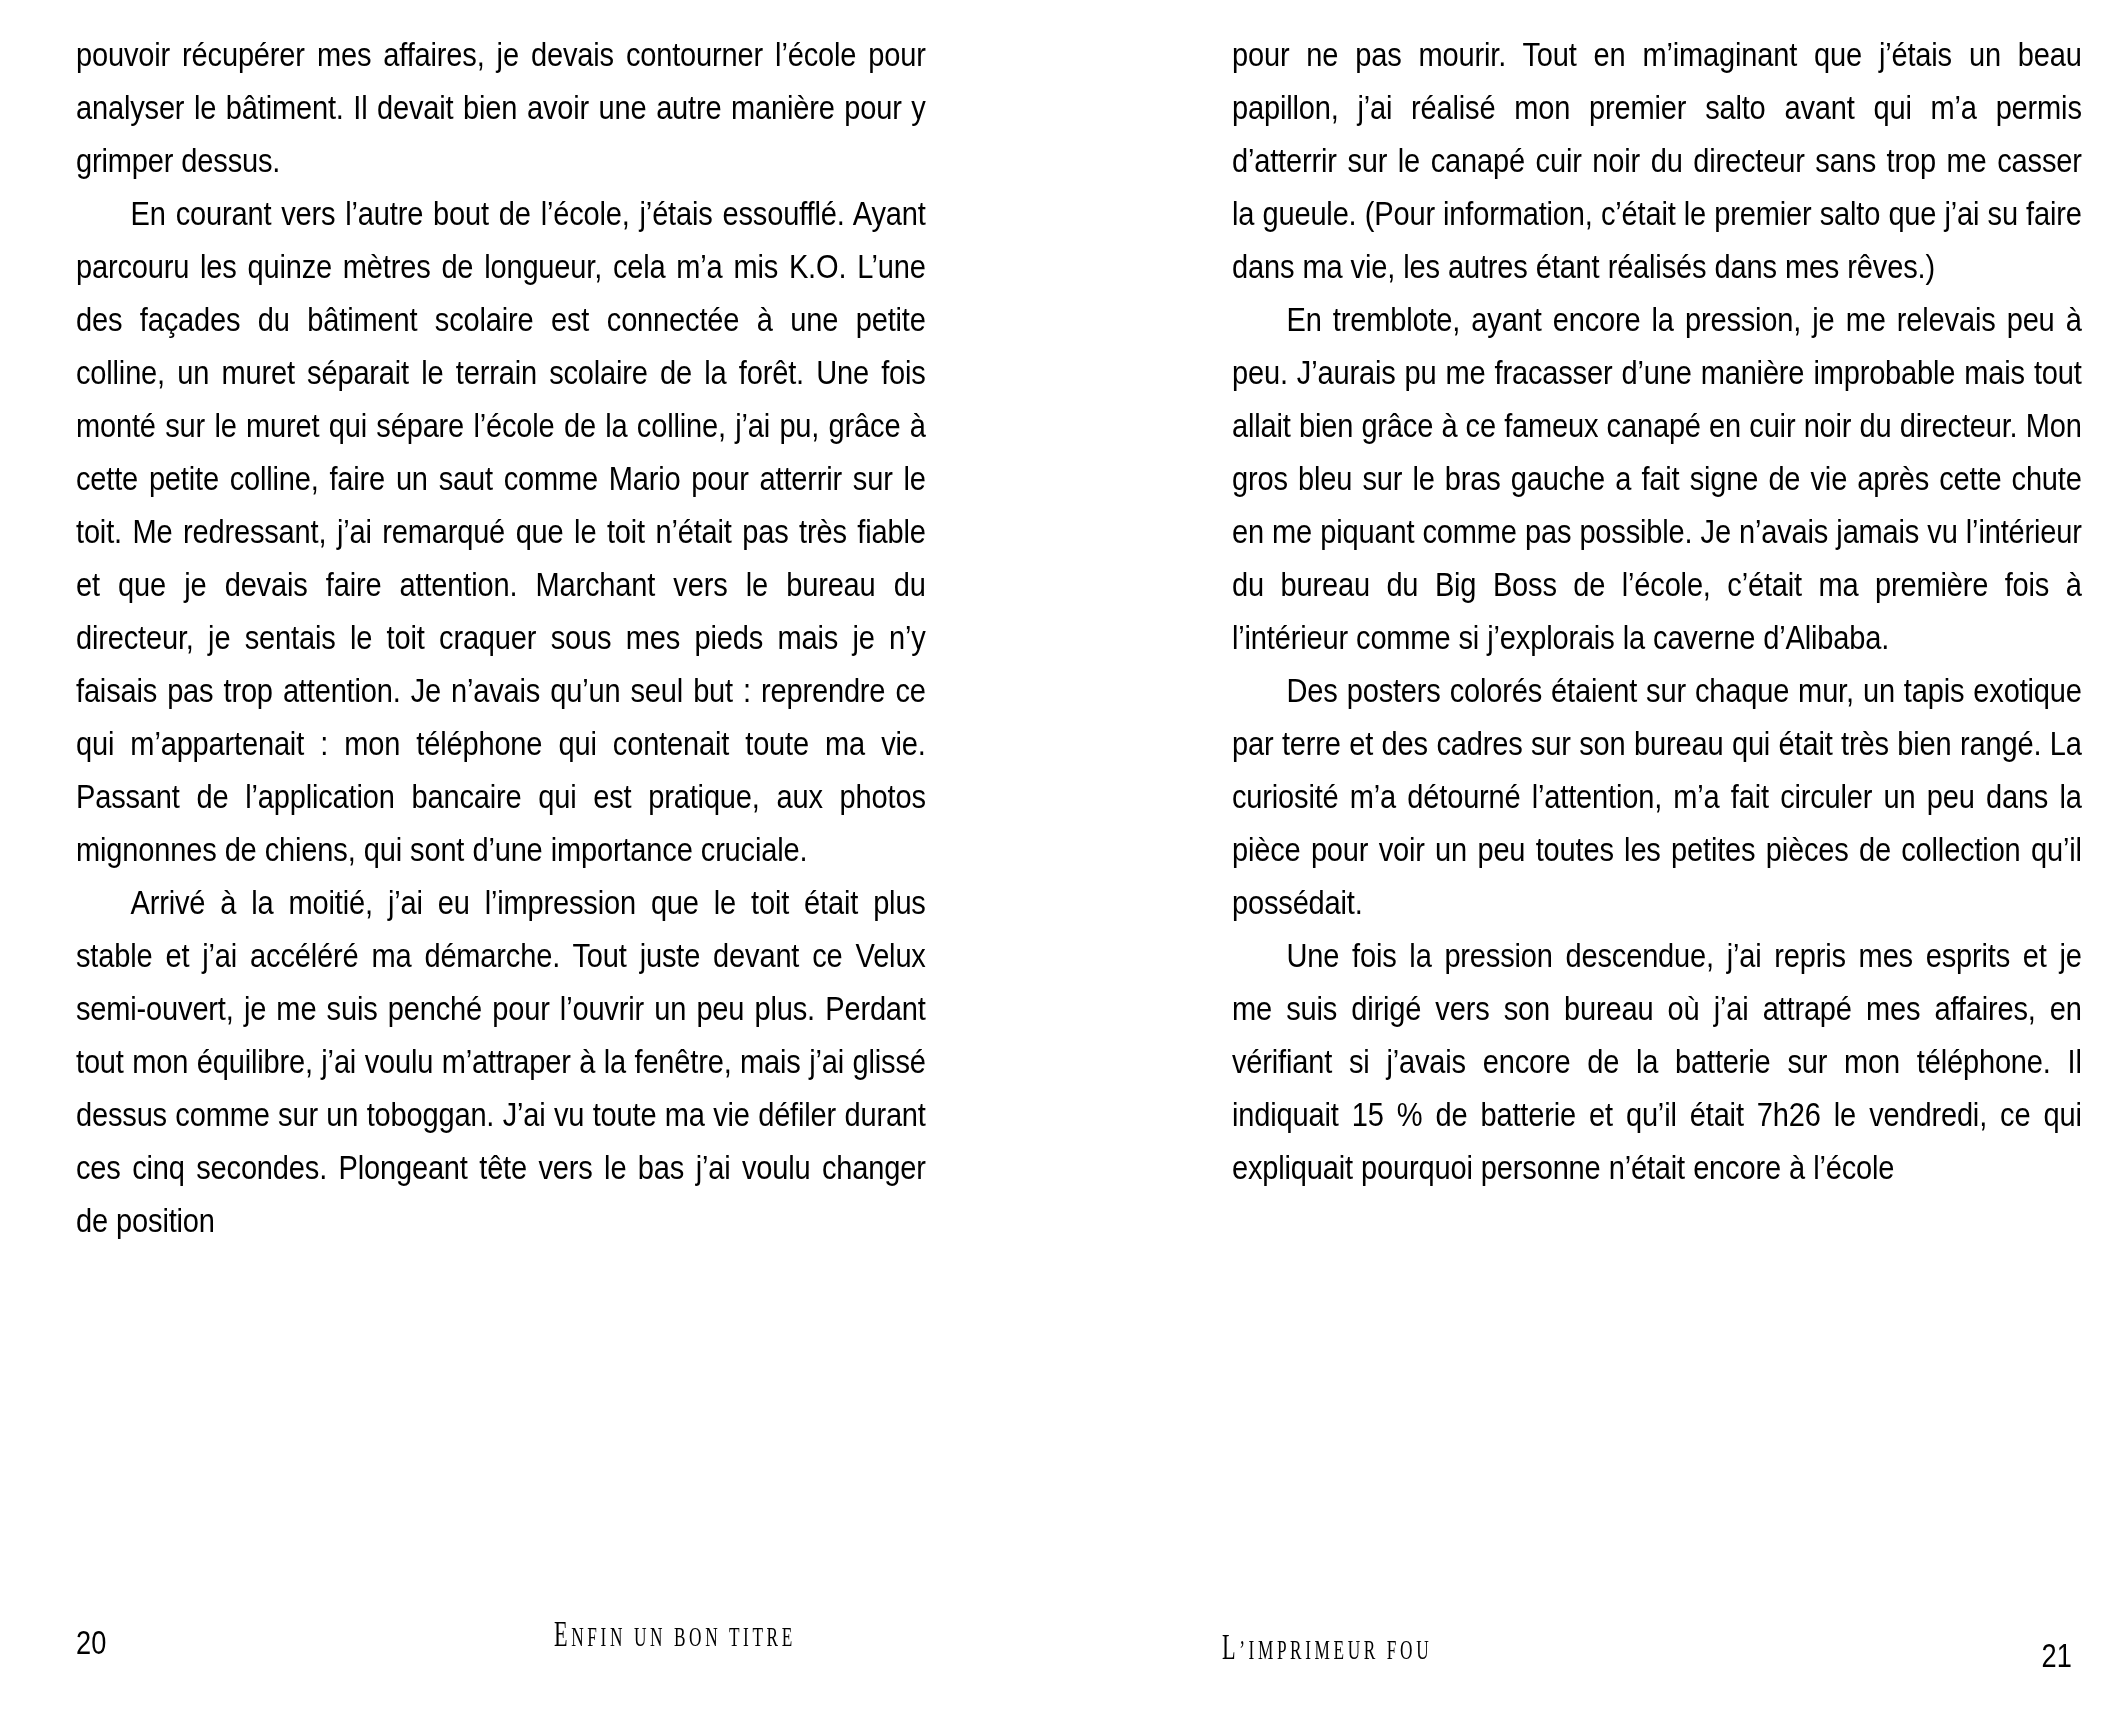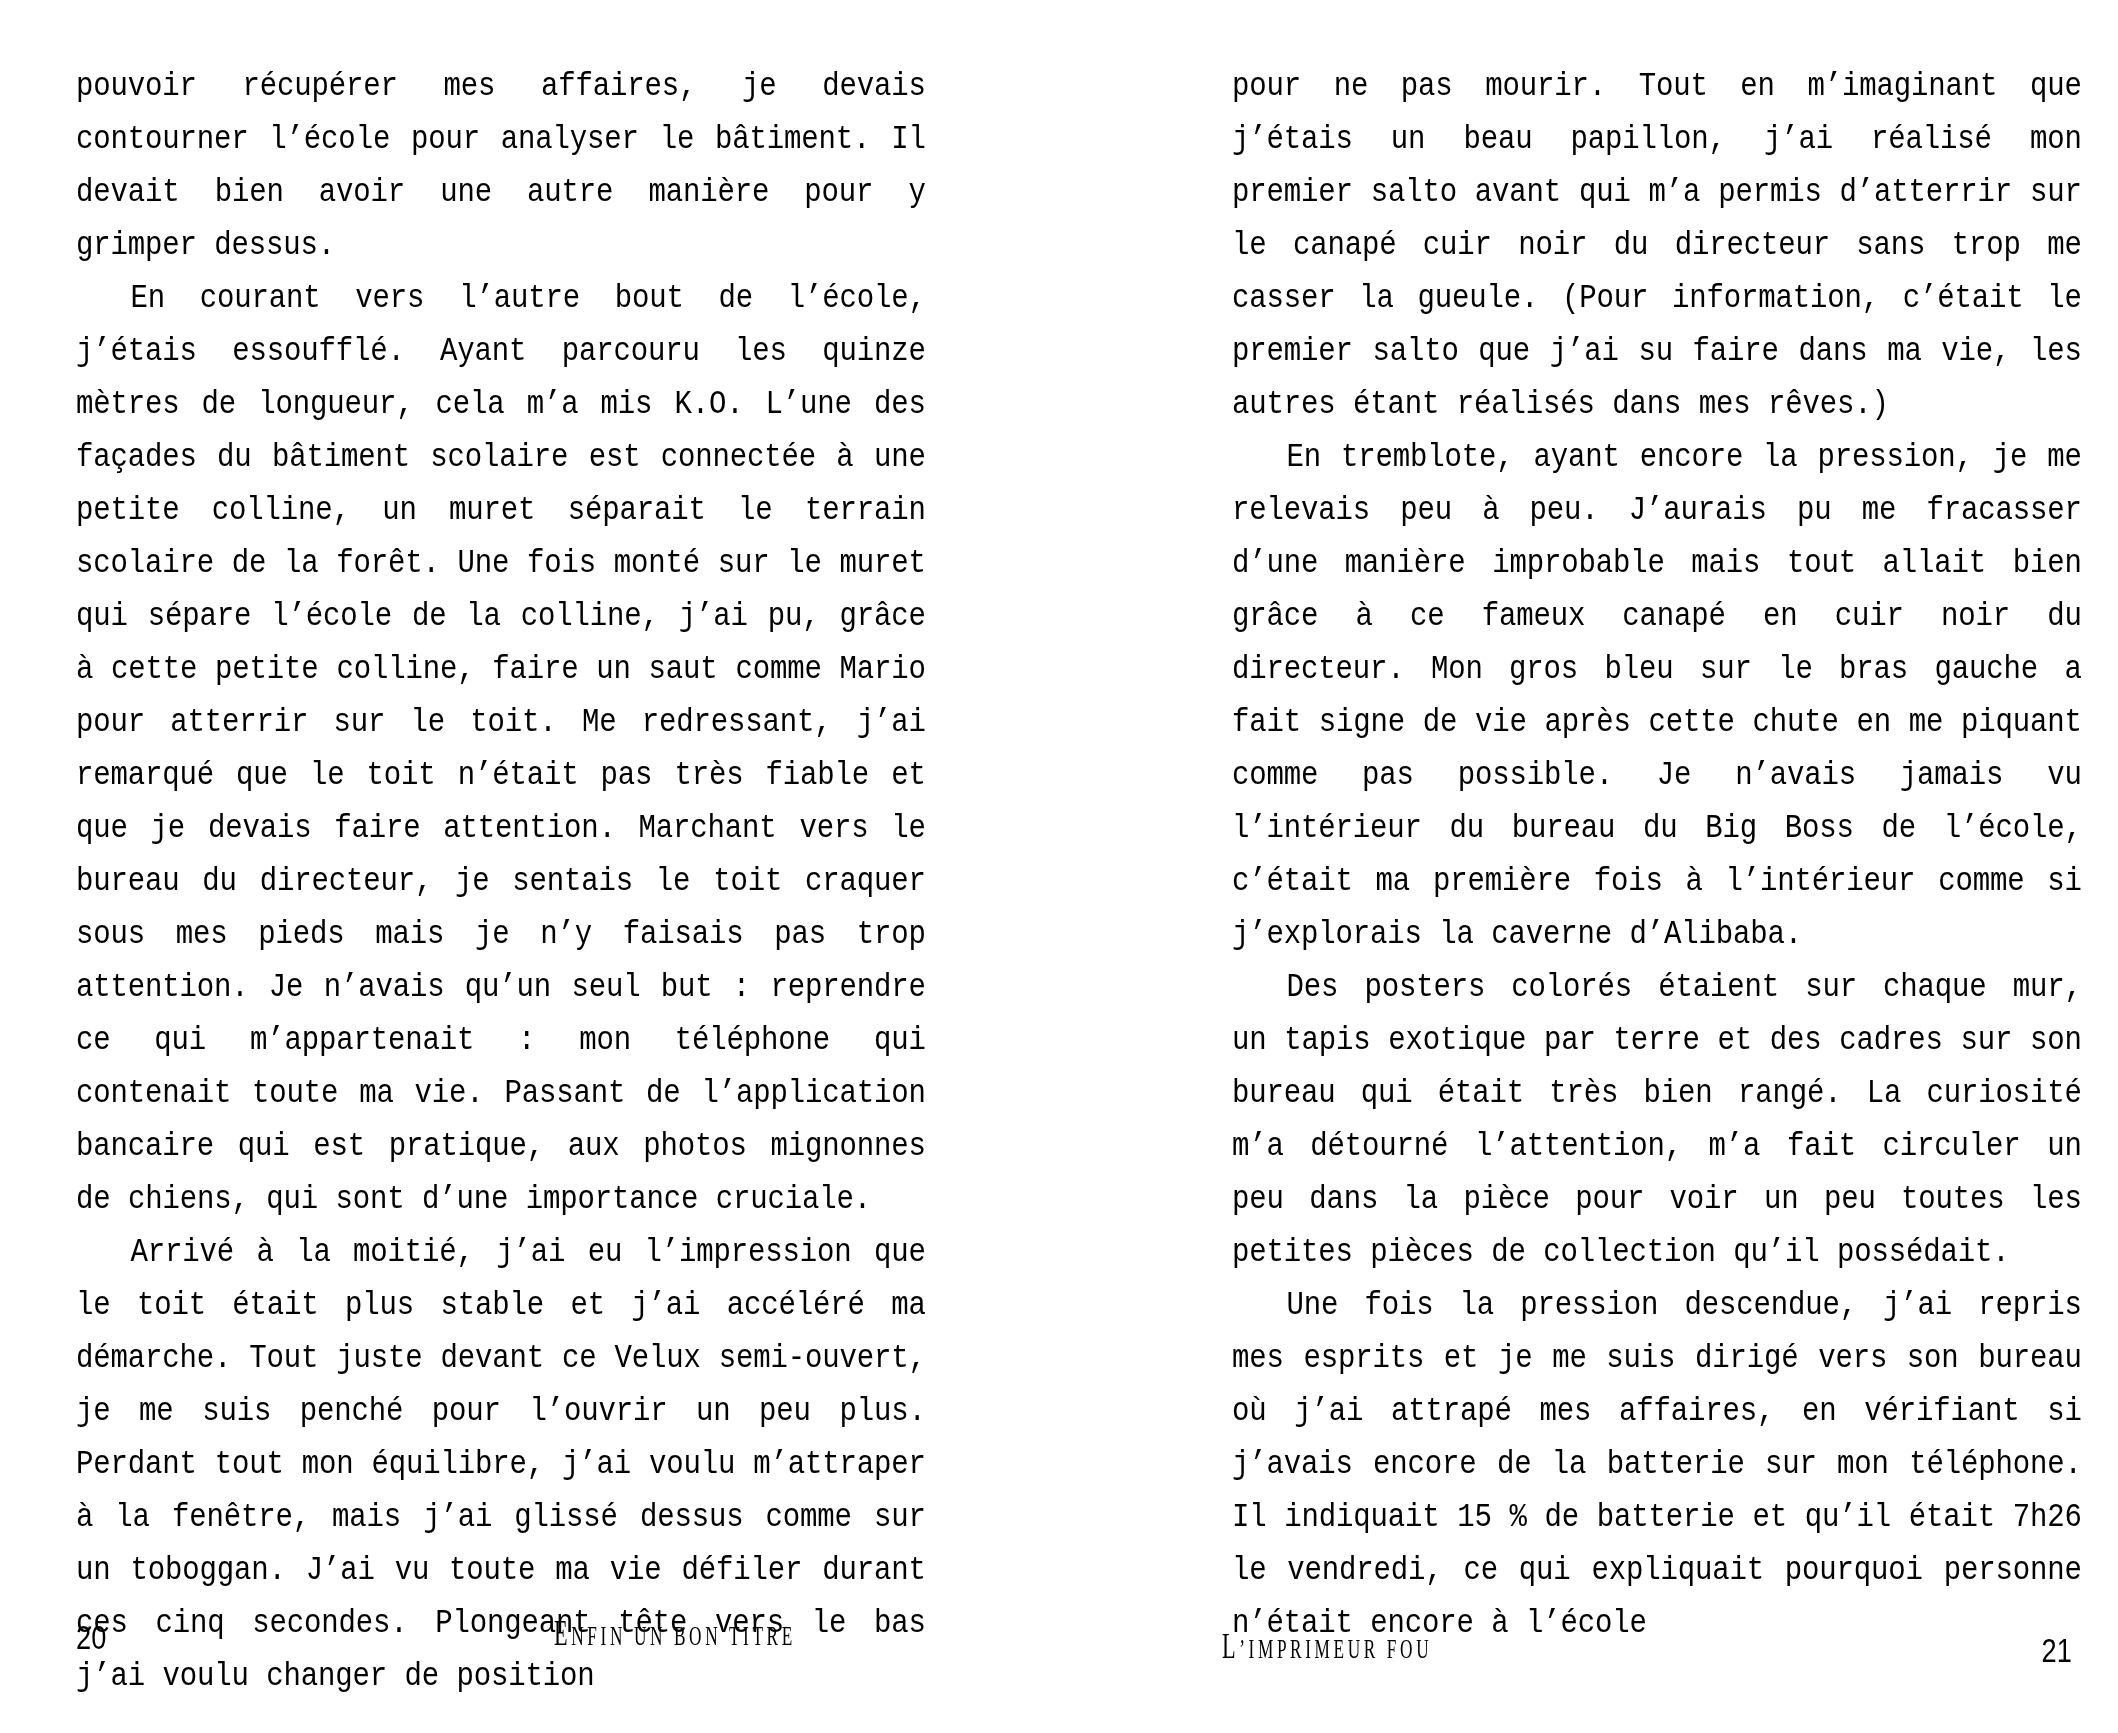"pouvoir récupérer mes affaires, je" .column { font-family: Liberation Mono, monospace -> none; padding-top: 60px -> 28px }
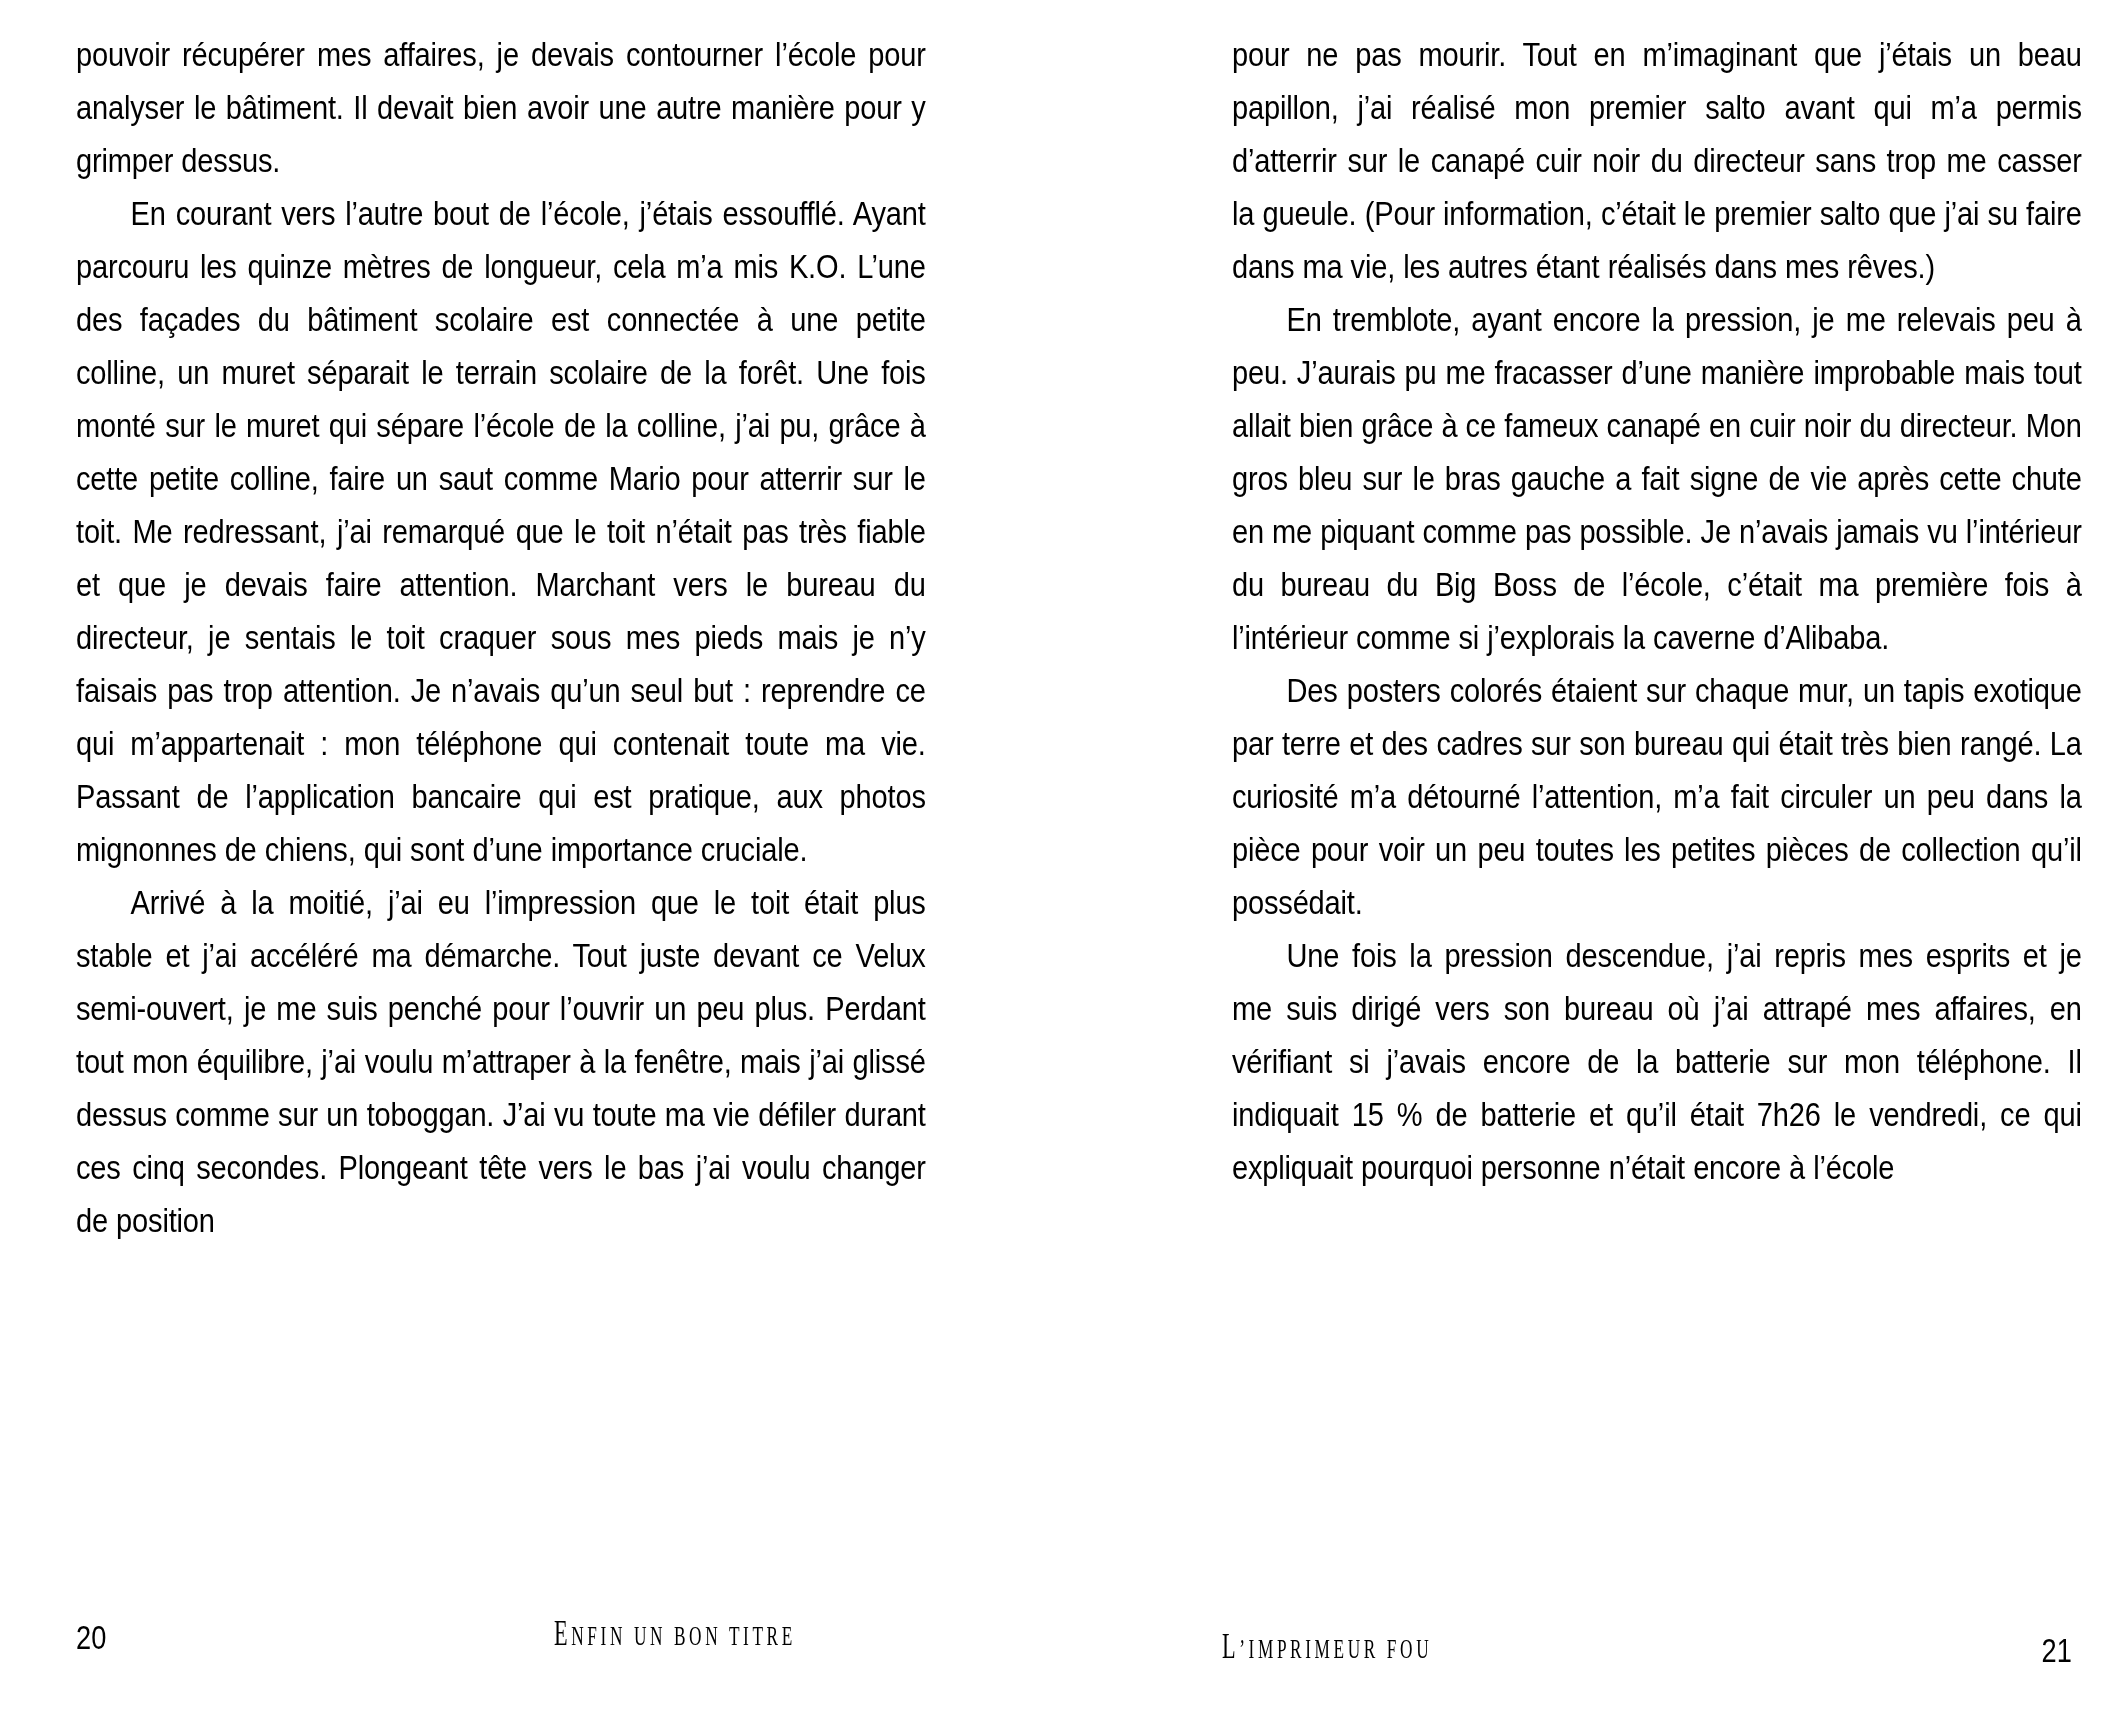"20" .folio-half { align-items: center -> flex-start; top: 40px -> 53px }
